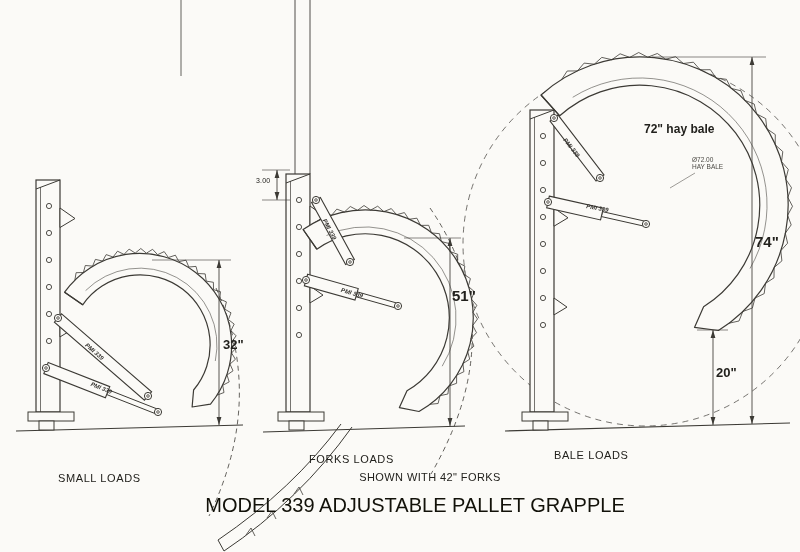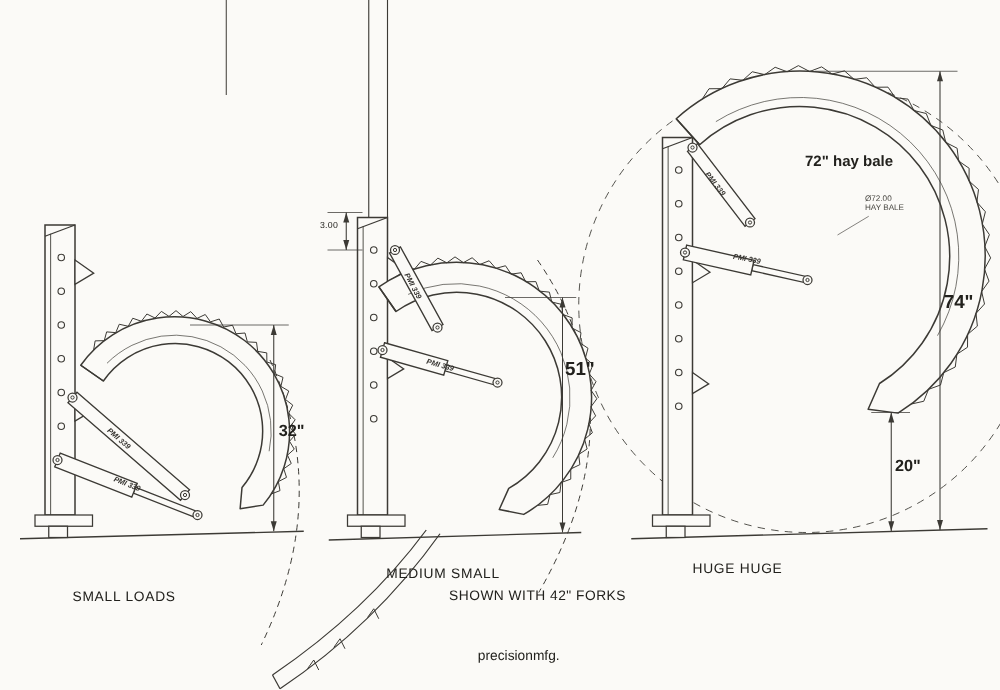"MEDIUM SMALL" div.t { text: MEDIUM SMALL -> FORKS LOADS }
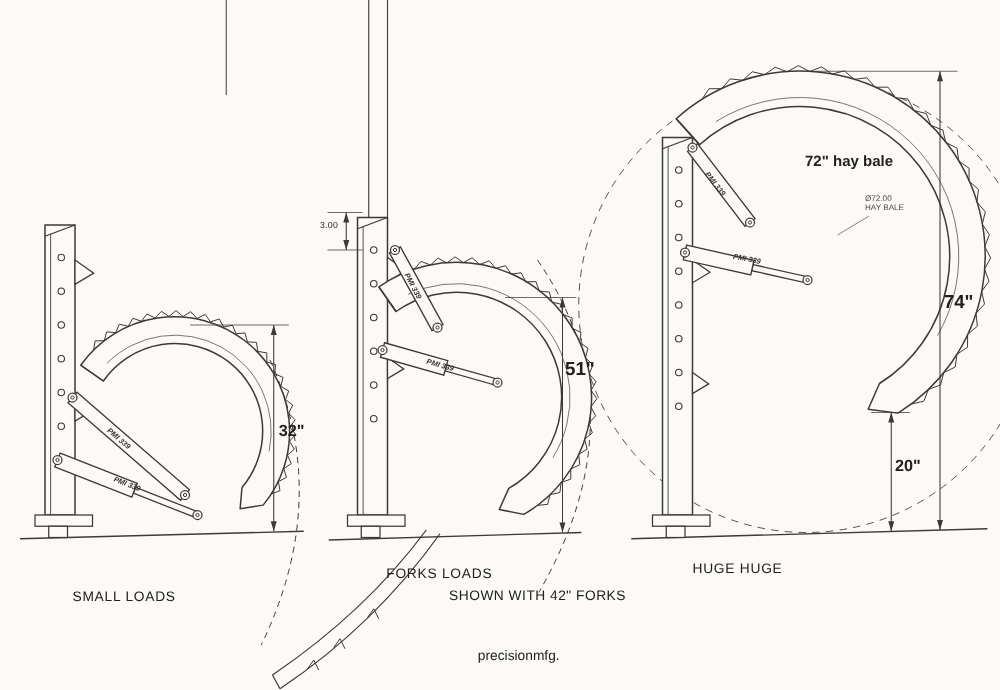"HUGE HUGE" div.t { text: HUGE HUGE -> BALE LOADS }
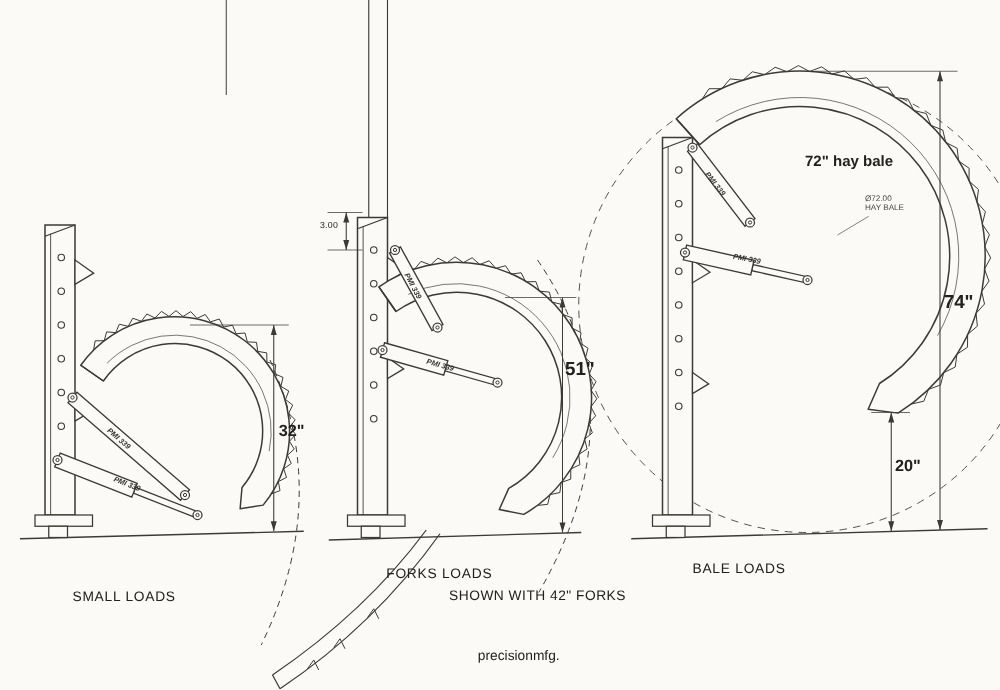"MODEL 339 ADJUSTABLE PALLET GRAPPLE" div.t { html: none -> <div>MODEL 339 ADJUSTABLE PALLET GRAPPLE</div> }
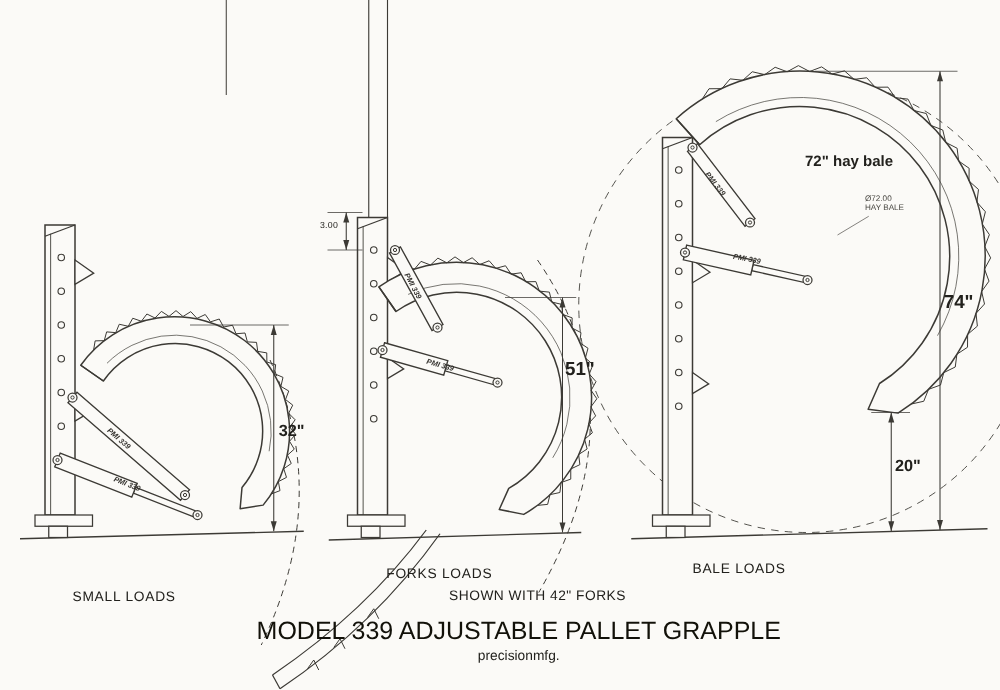"precisionmfg." div.t { html: <div>precisionmfg.</div> -> none }
